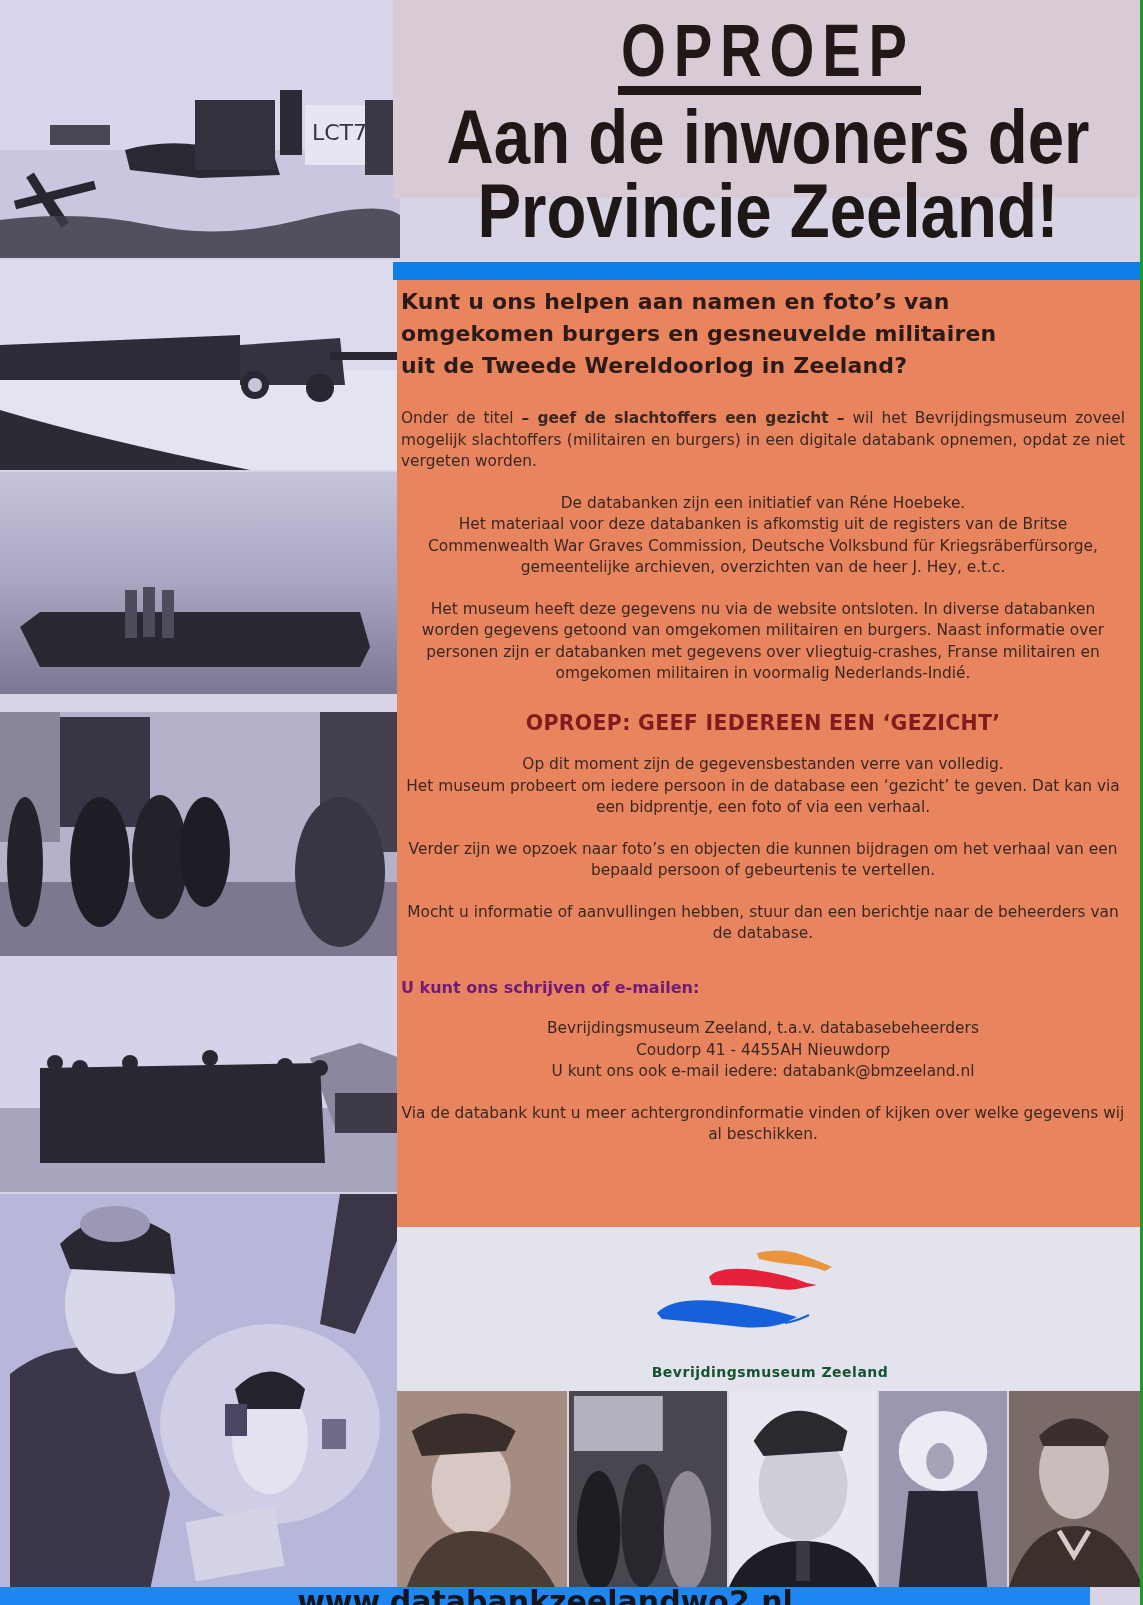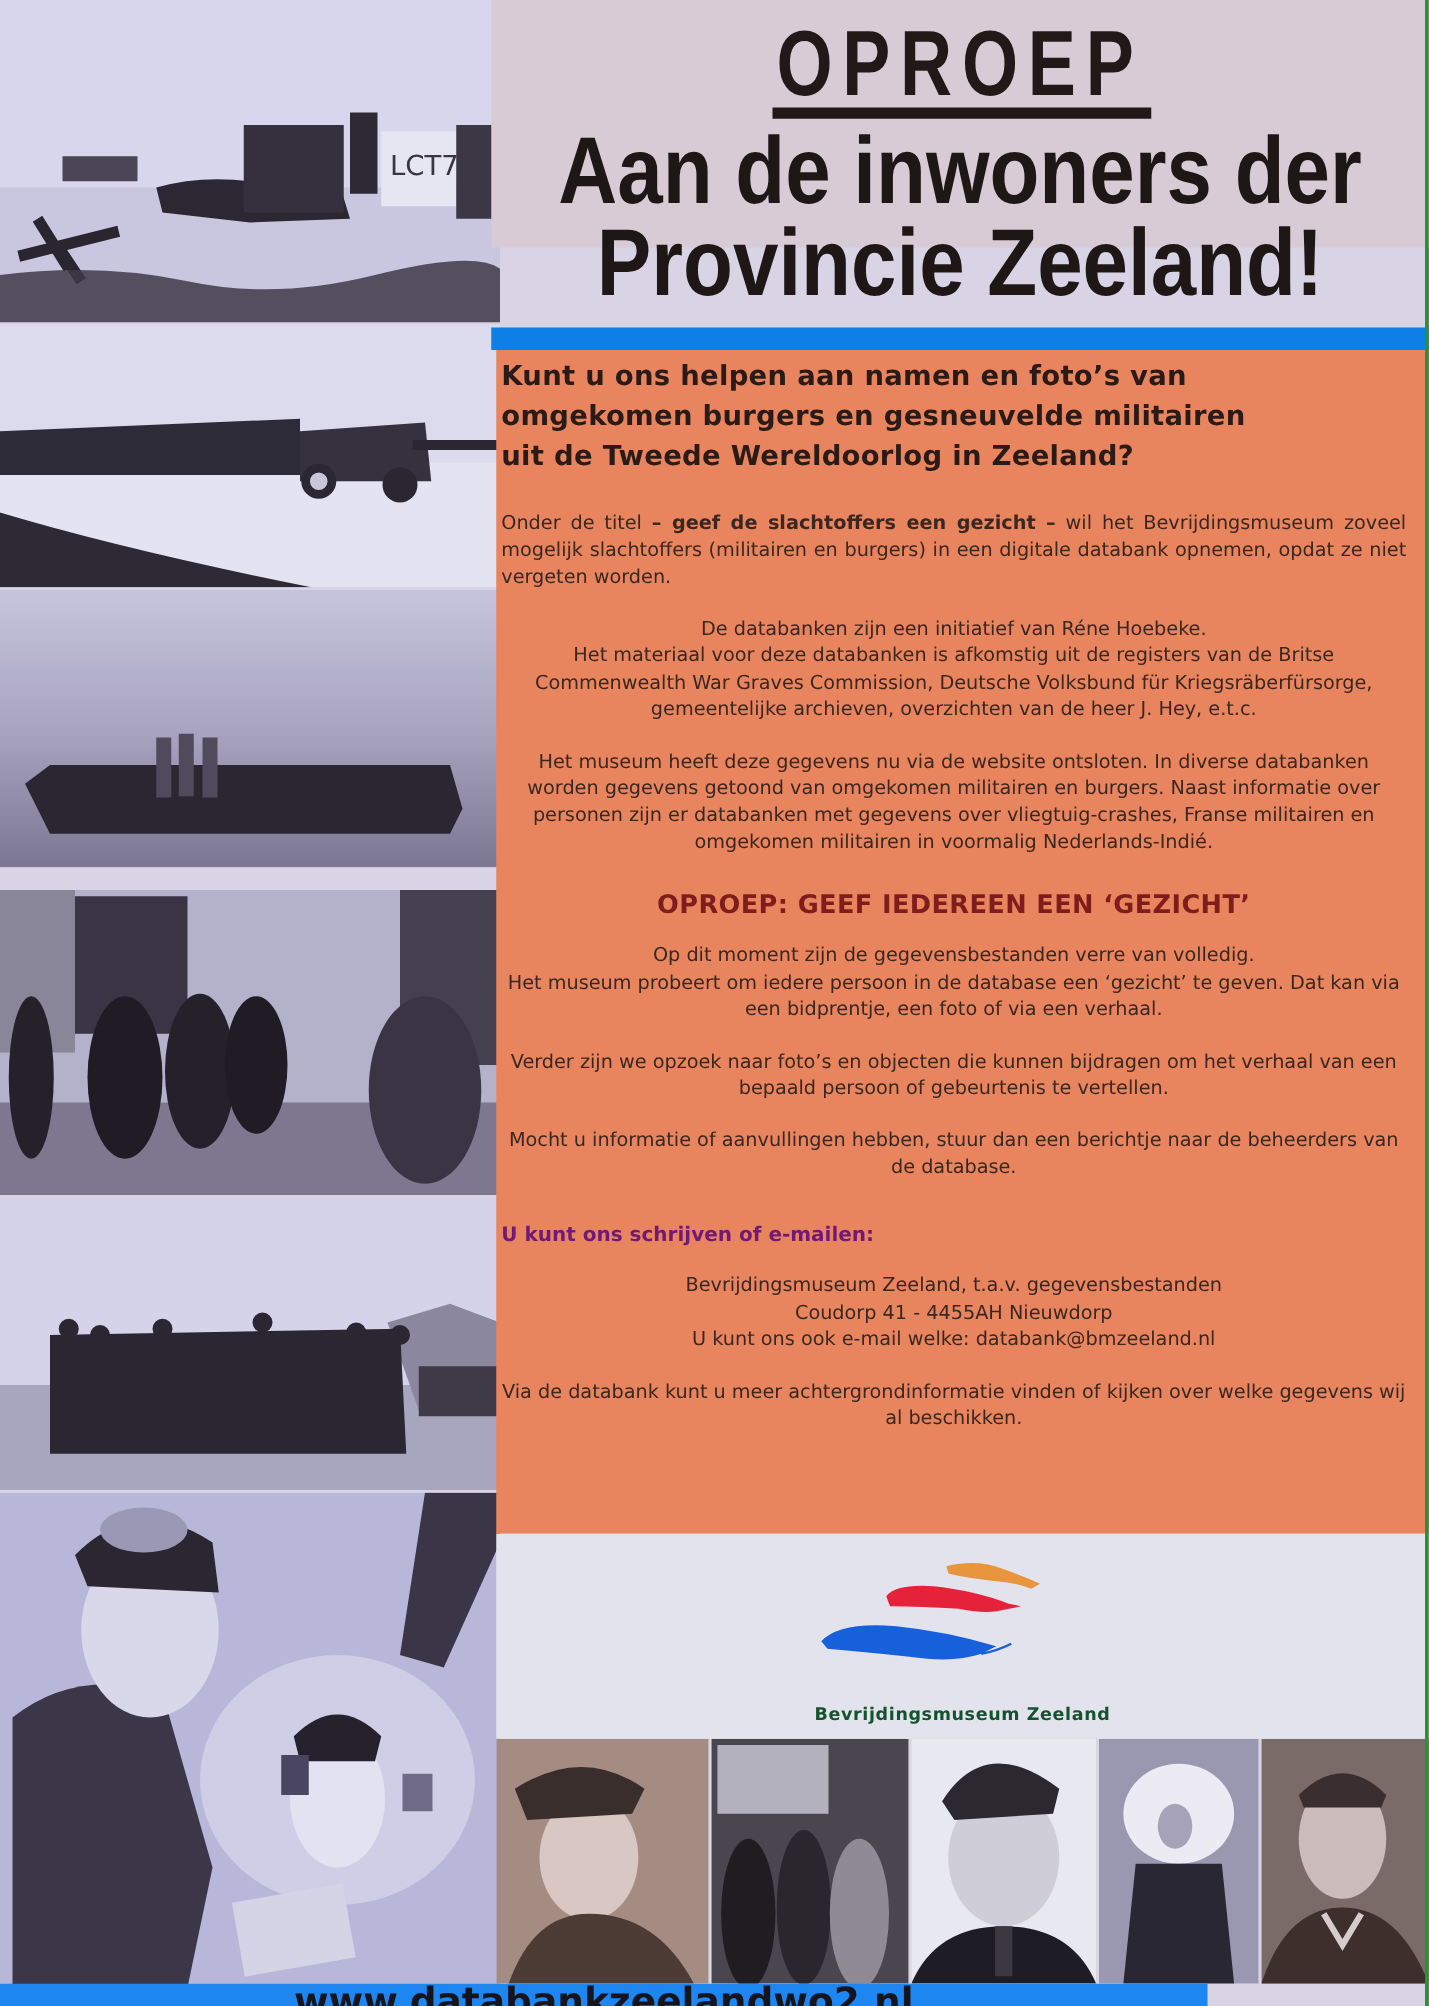"Bevrijdingsmuseum Zeeland, t.a.v." span.line { text: gegevensbestanden -> databasebeheerders }
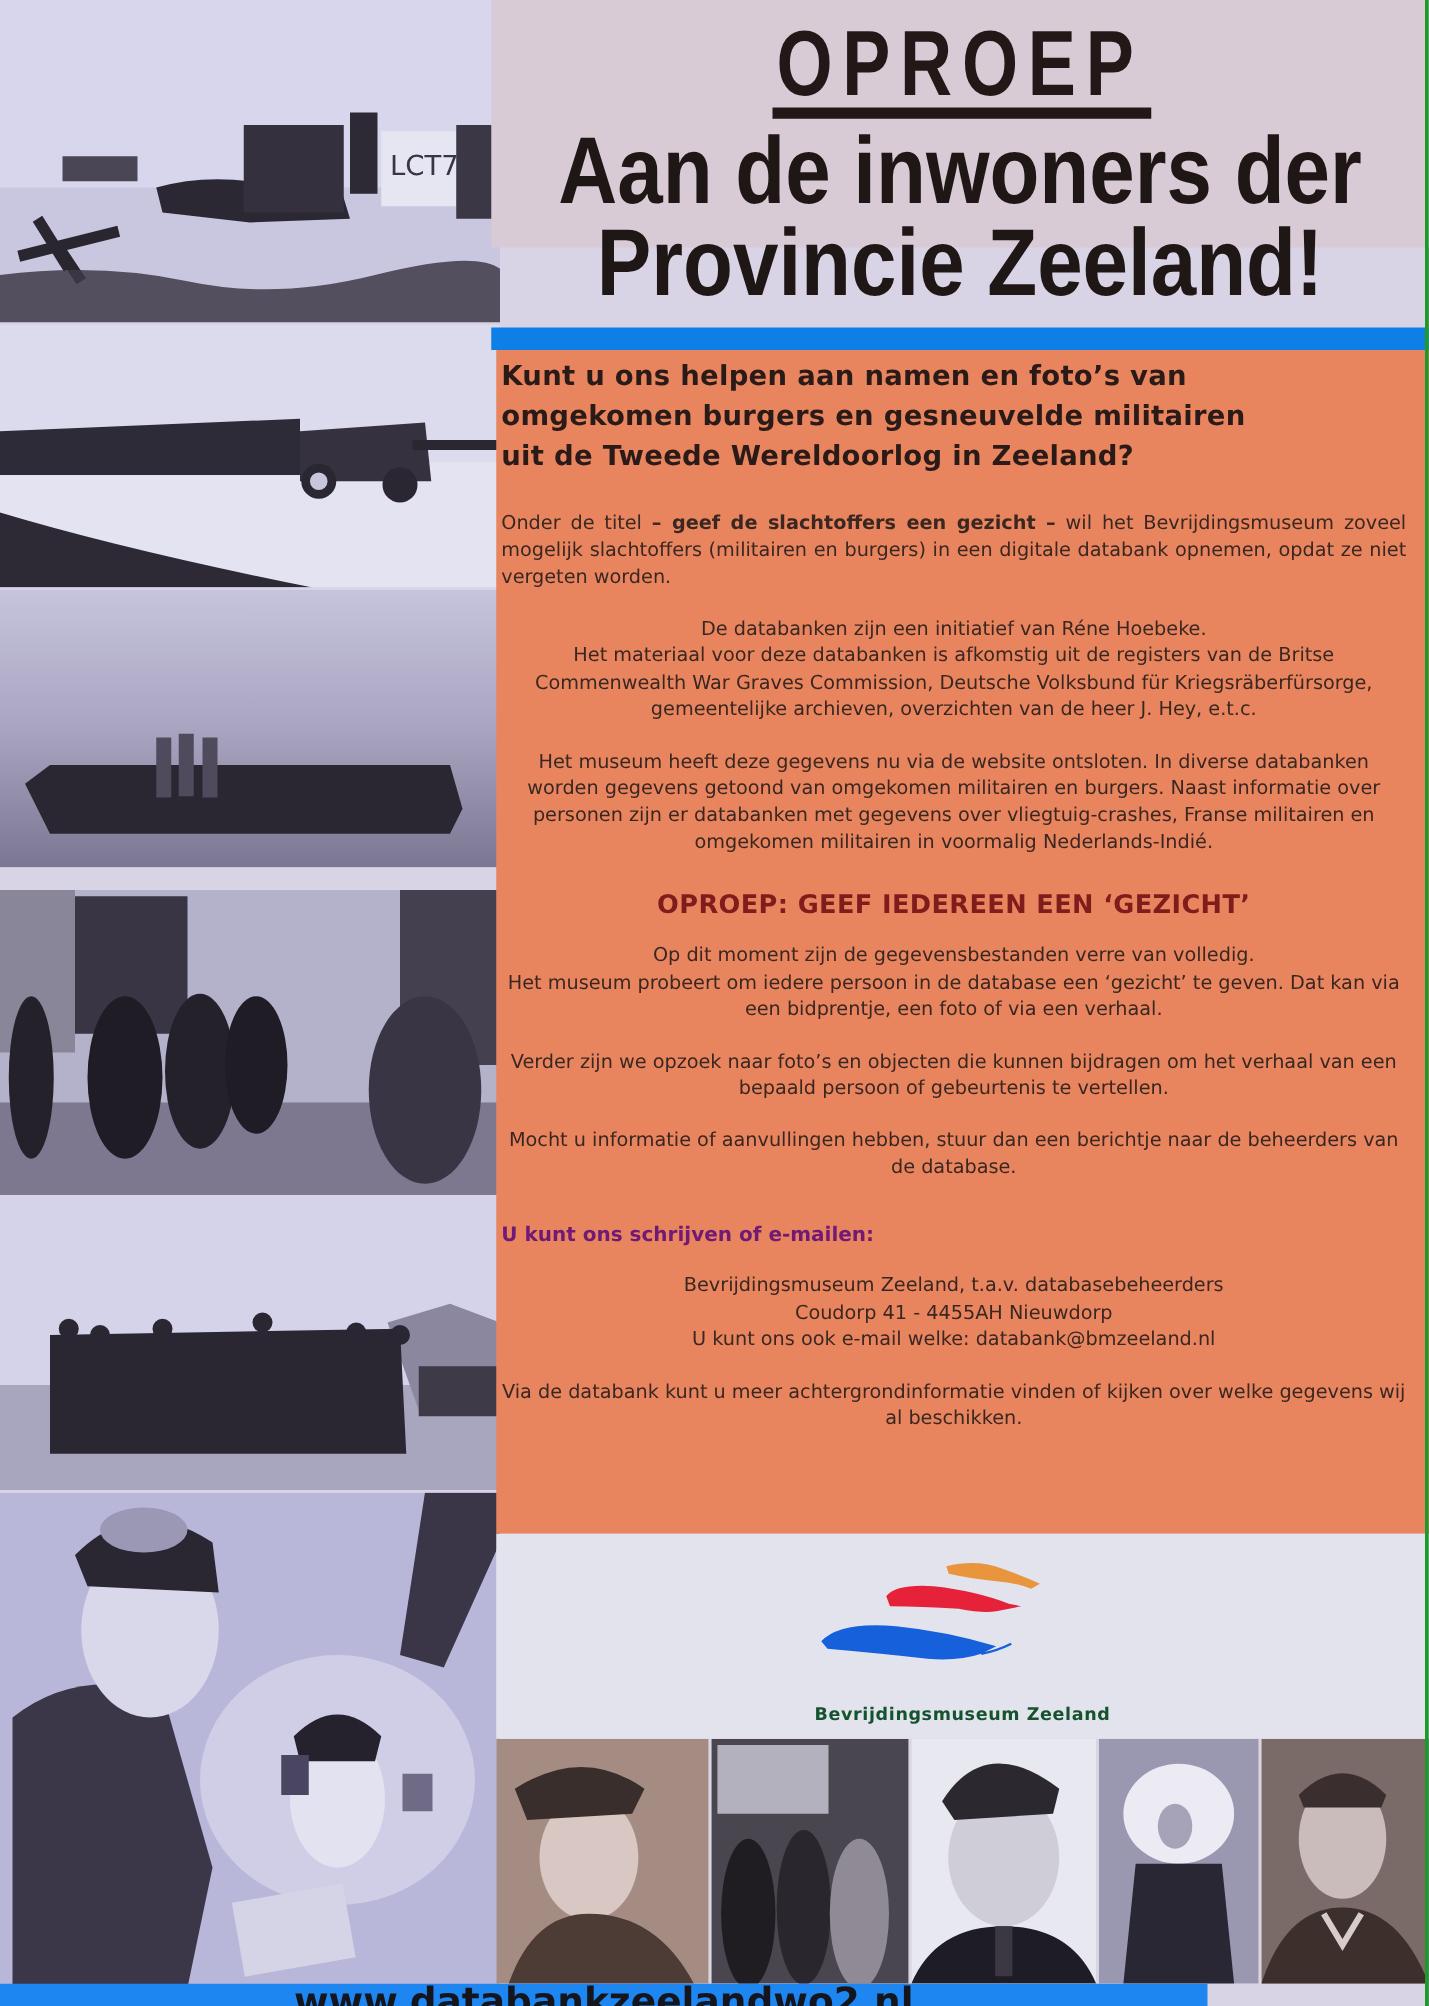"U kunt ons ook e-mail" span { text: welke -> iedere }
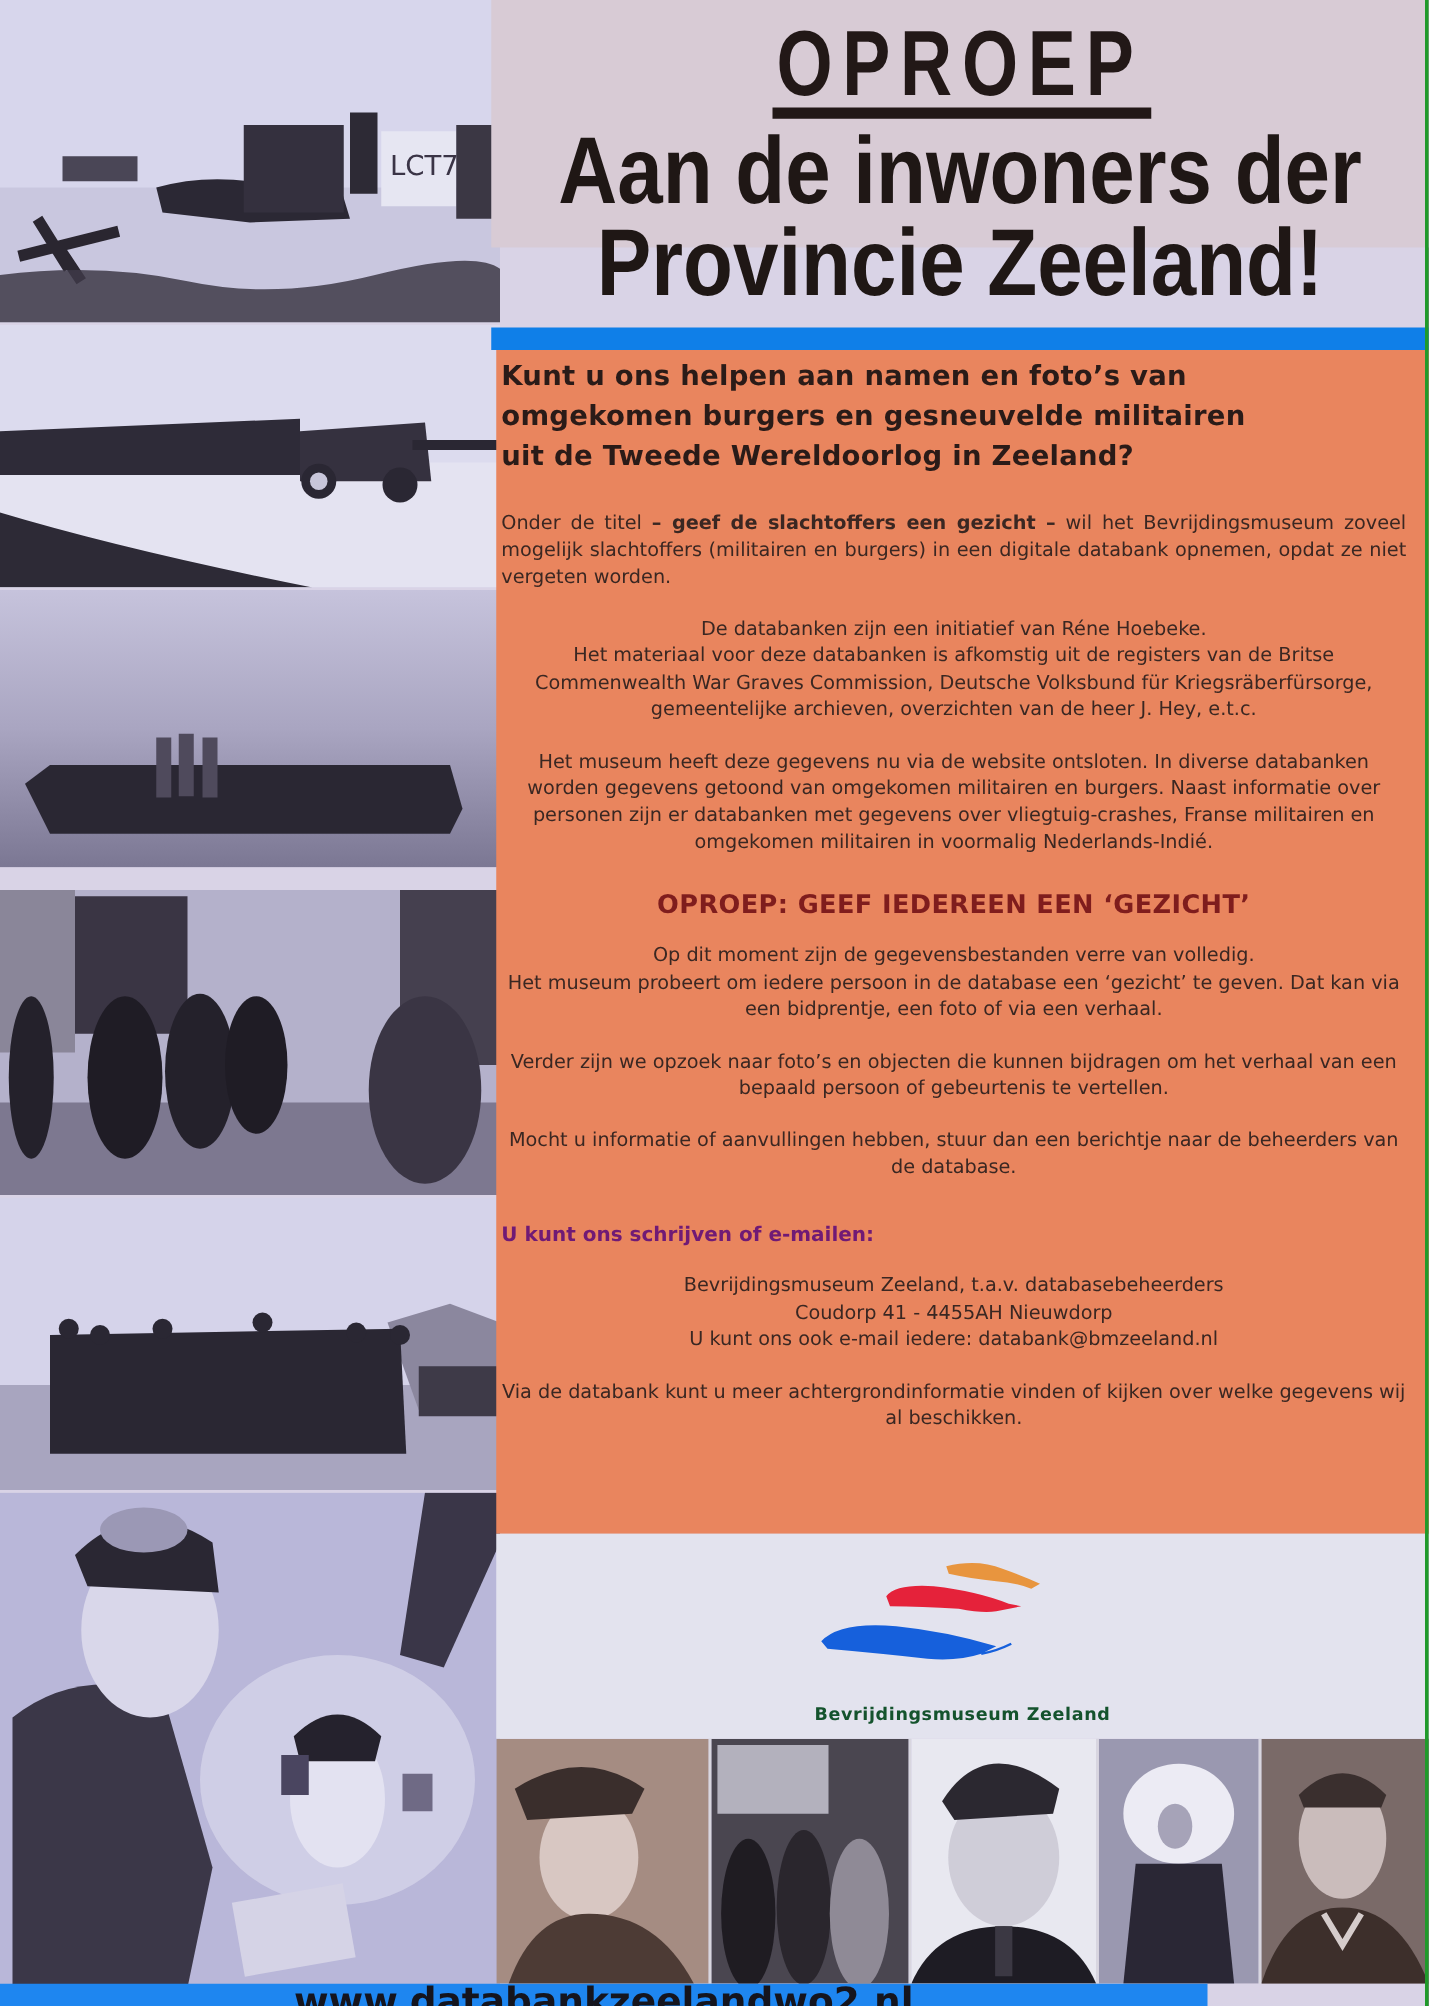"www.databankzeelandwo2.nl" .url-bar { width: 966px -> 1090px }
